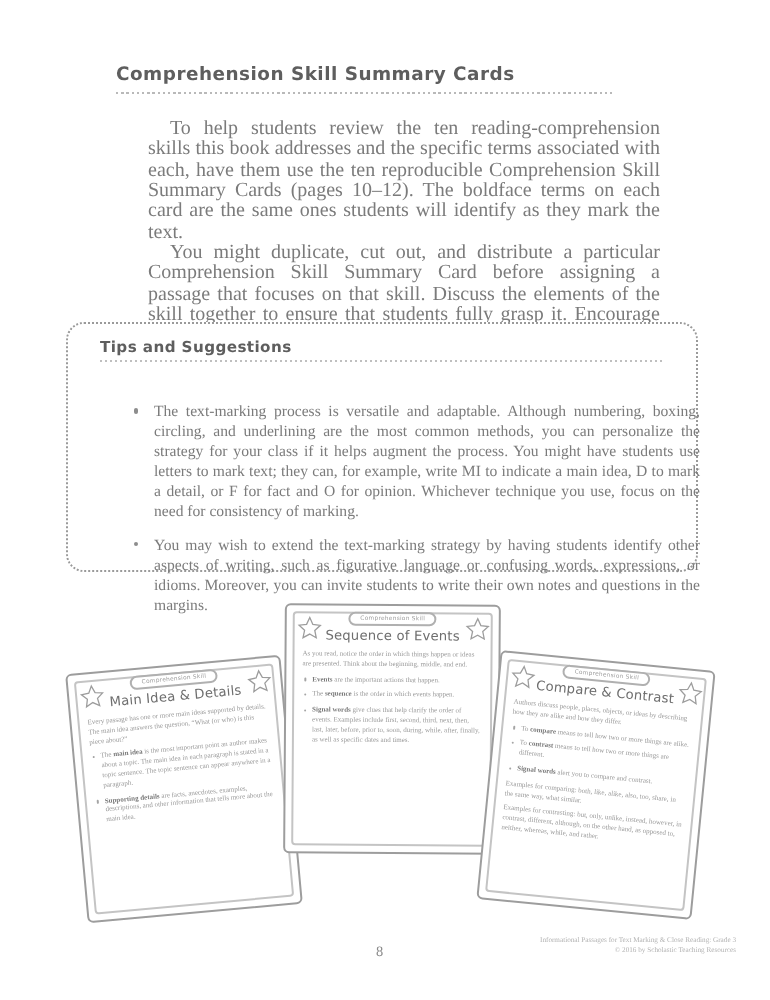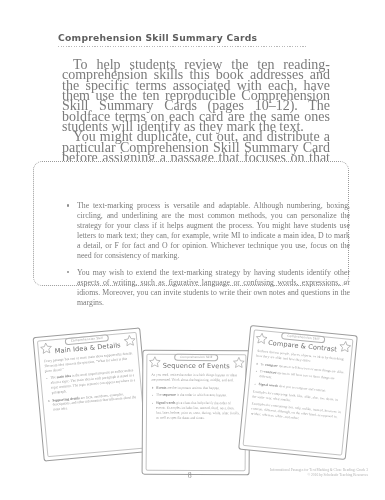"To help students review the" .intro p { font-size: 14px -> 10px; margin: 0 0 0 4px -> 0 0 0 16px }
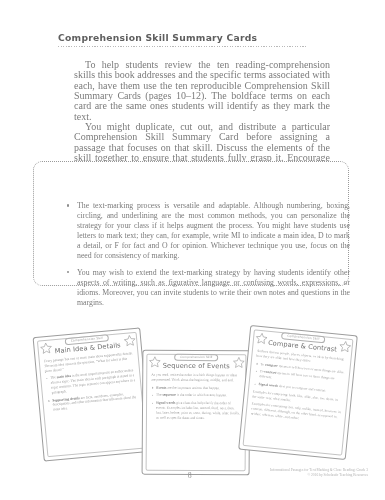"Tips and Suggestions" div.tips-head { html: none -> <div> <div>Tips and Suggestions</div> <div></div> </div> }
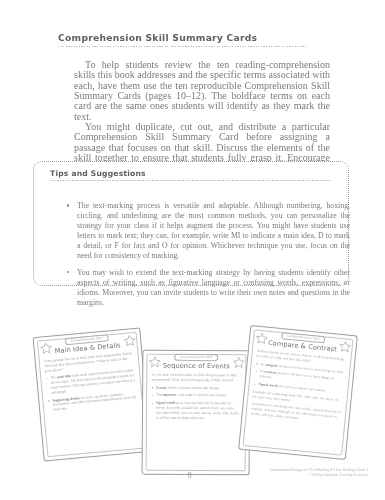"Sequence of Events" .card-mid { margin-top: 48px -> none }
